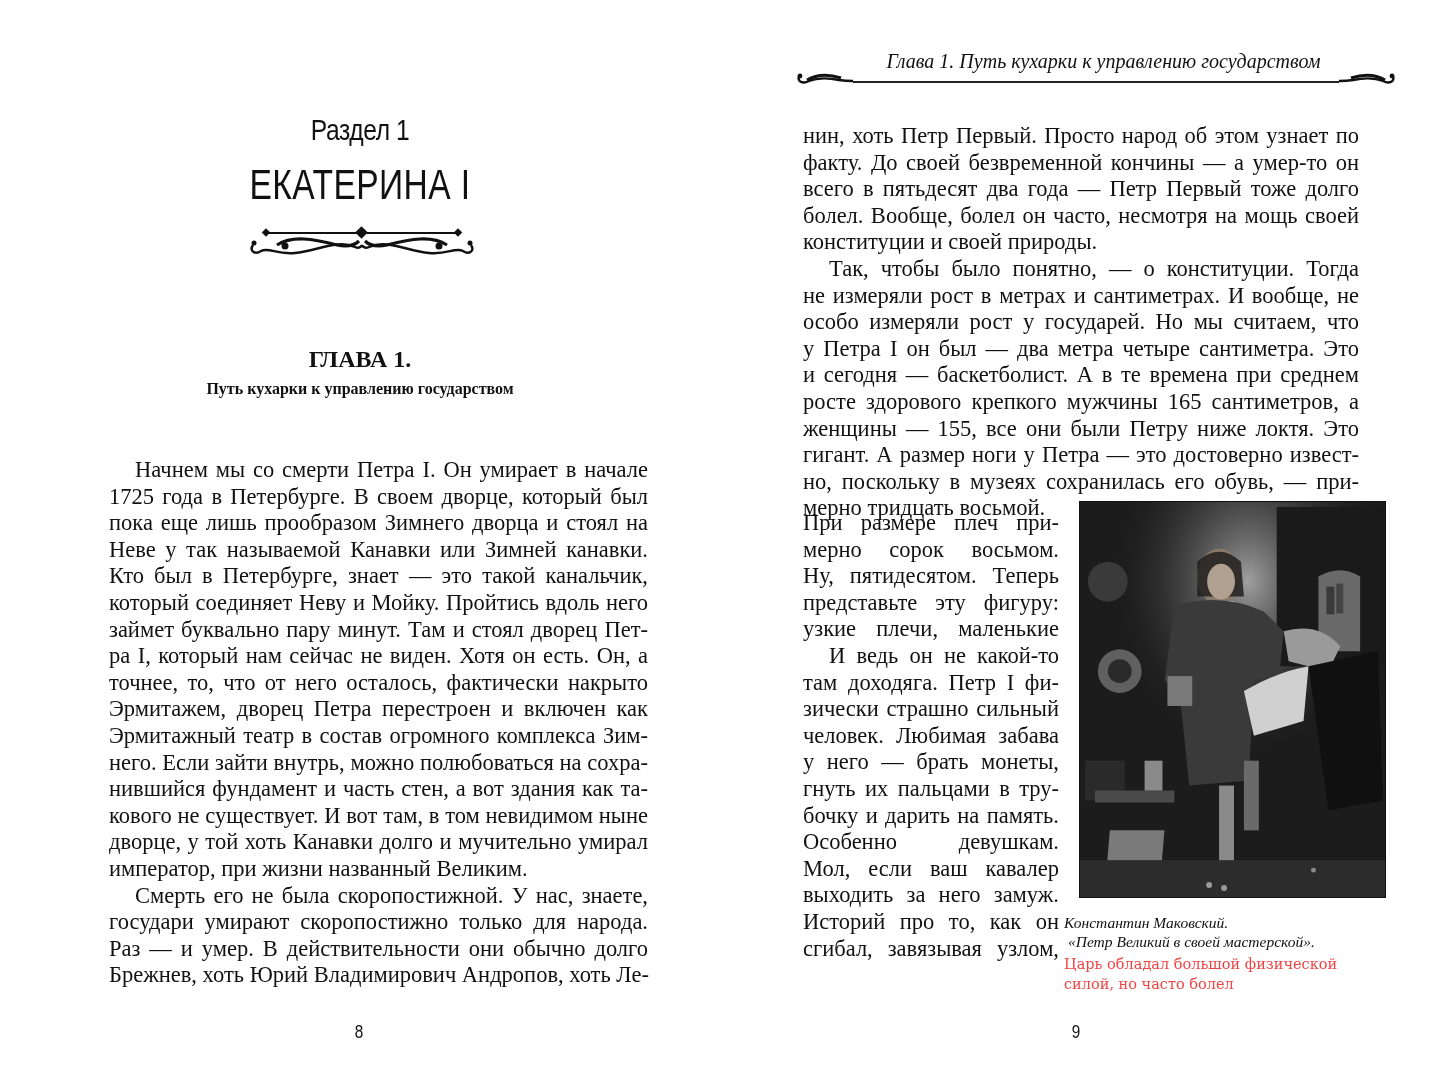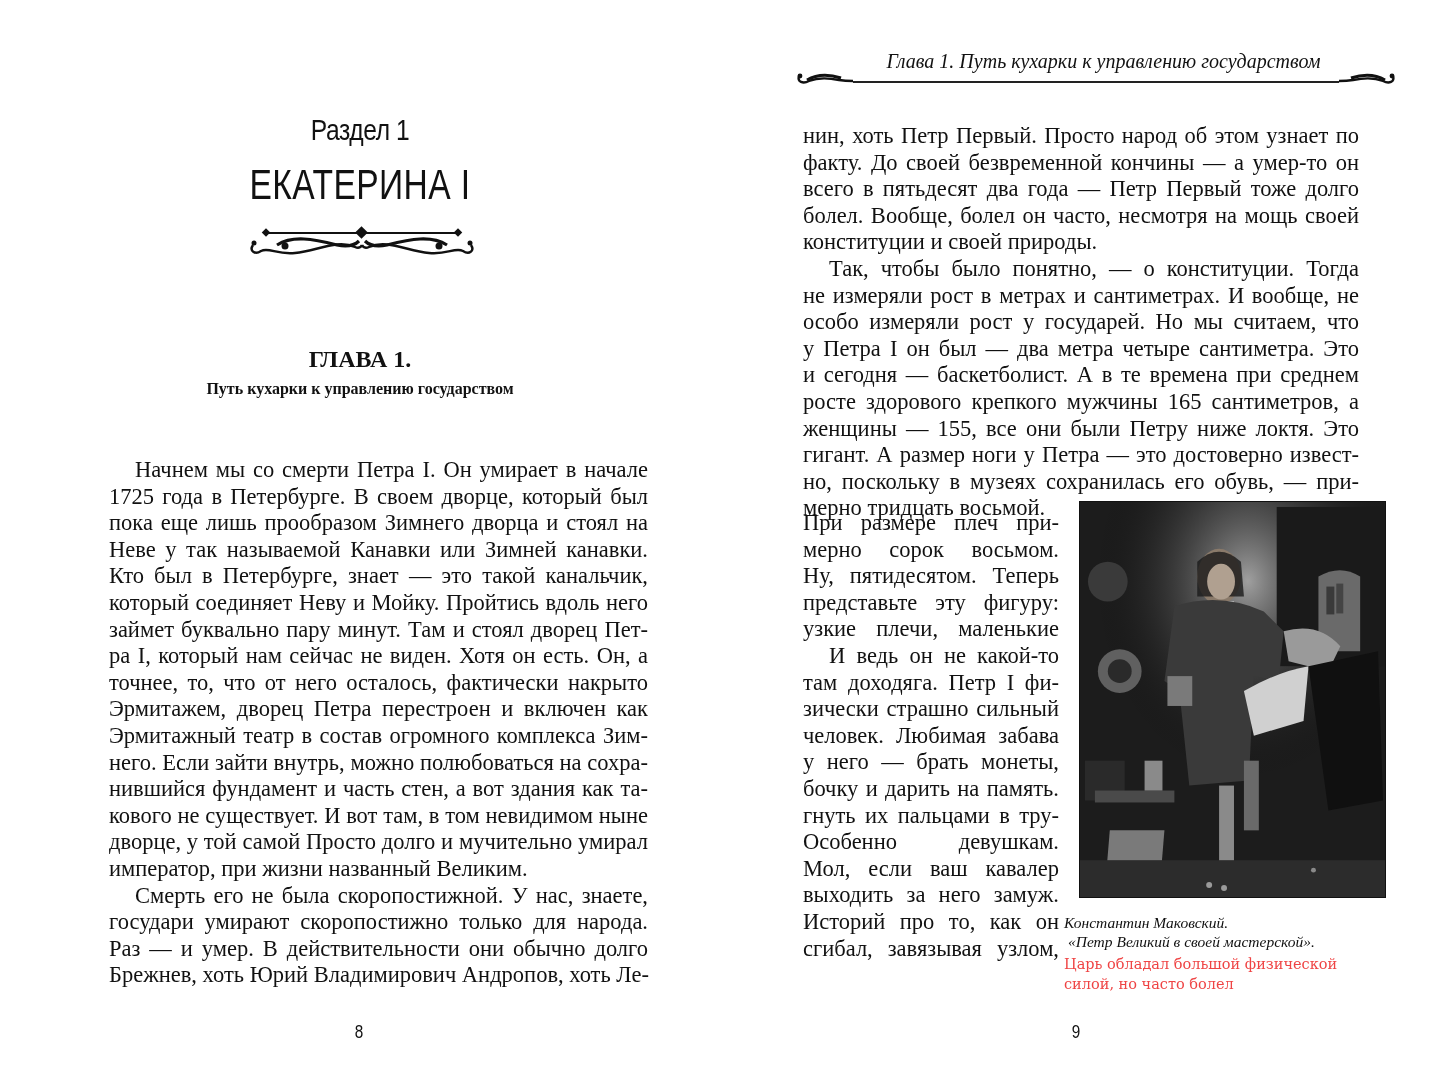"бочку и дарить на память." span.line { order: before "гнуть их пальцами в тру-" -> after "гнуть их пальцами в тру-" }
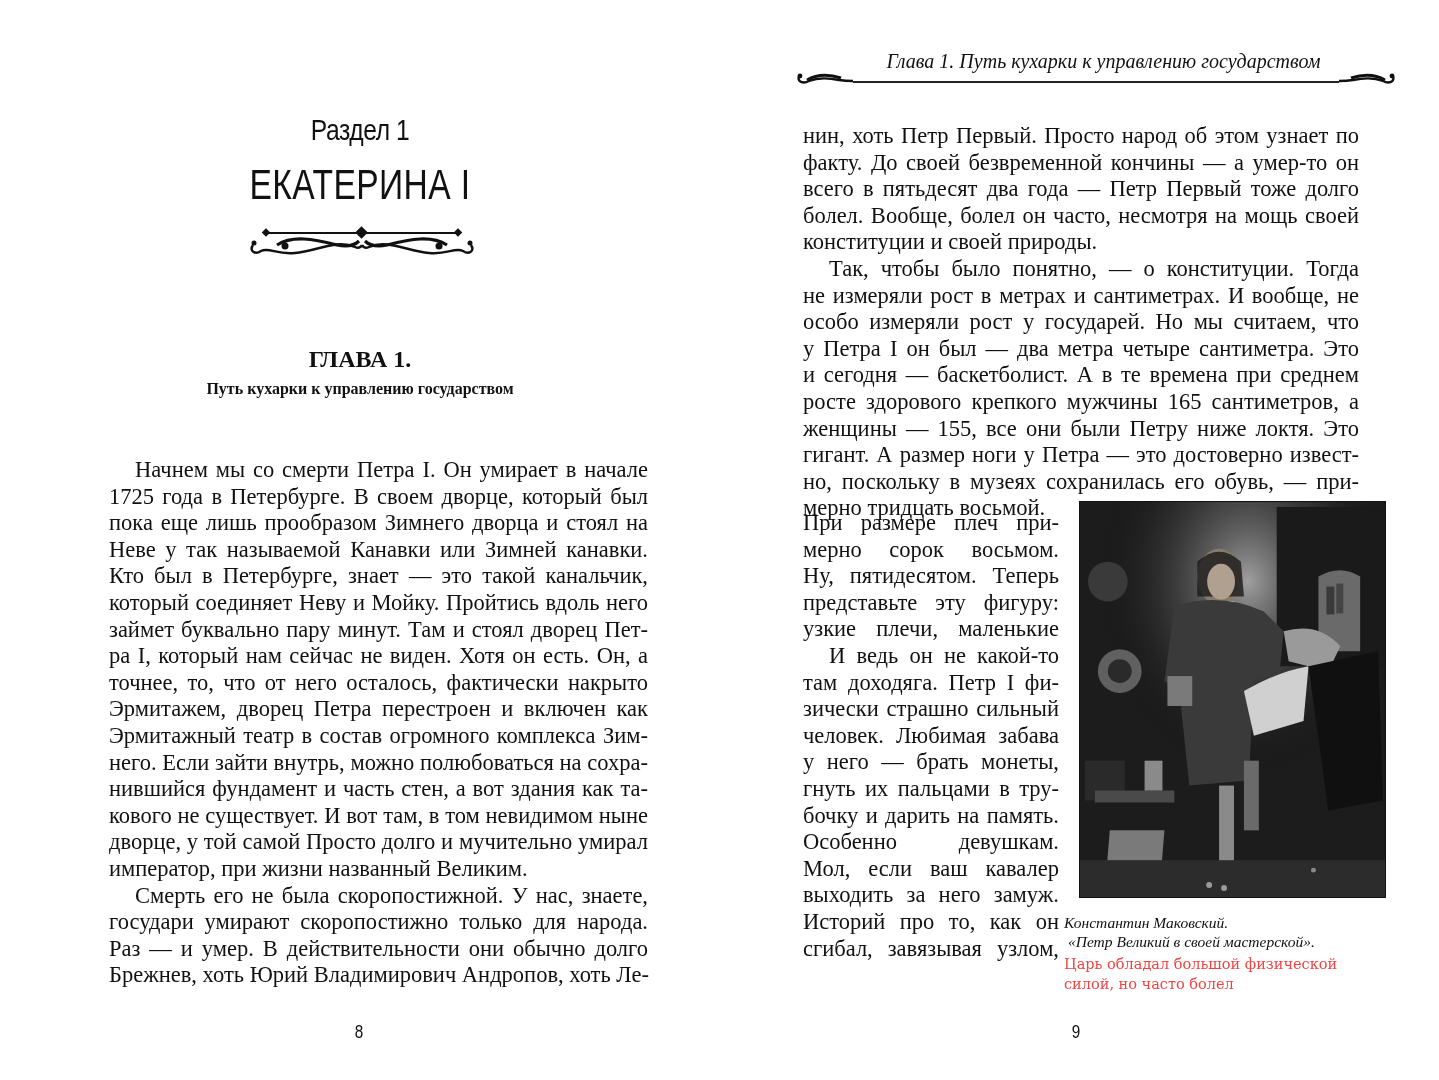"дворце, у той самой Просто" span.line { text: самой Просто -> хоть Канавки }
